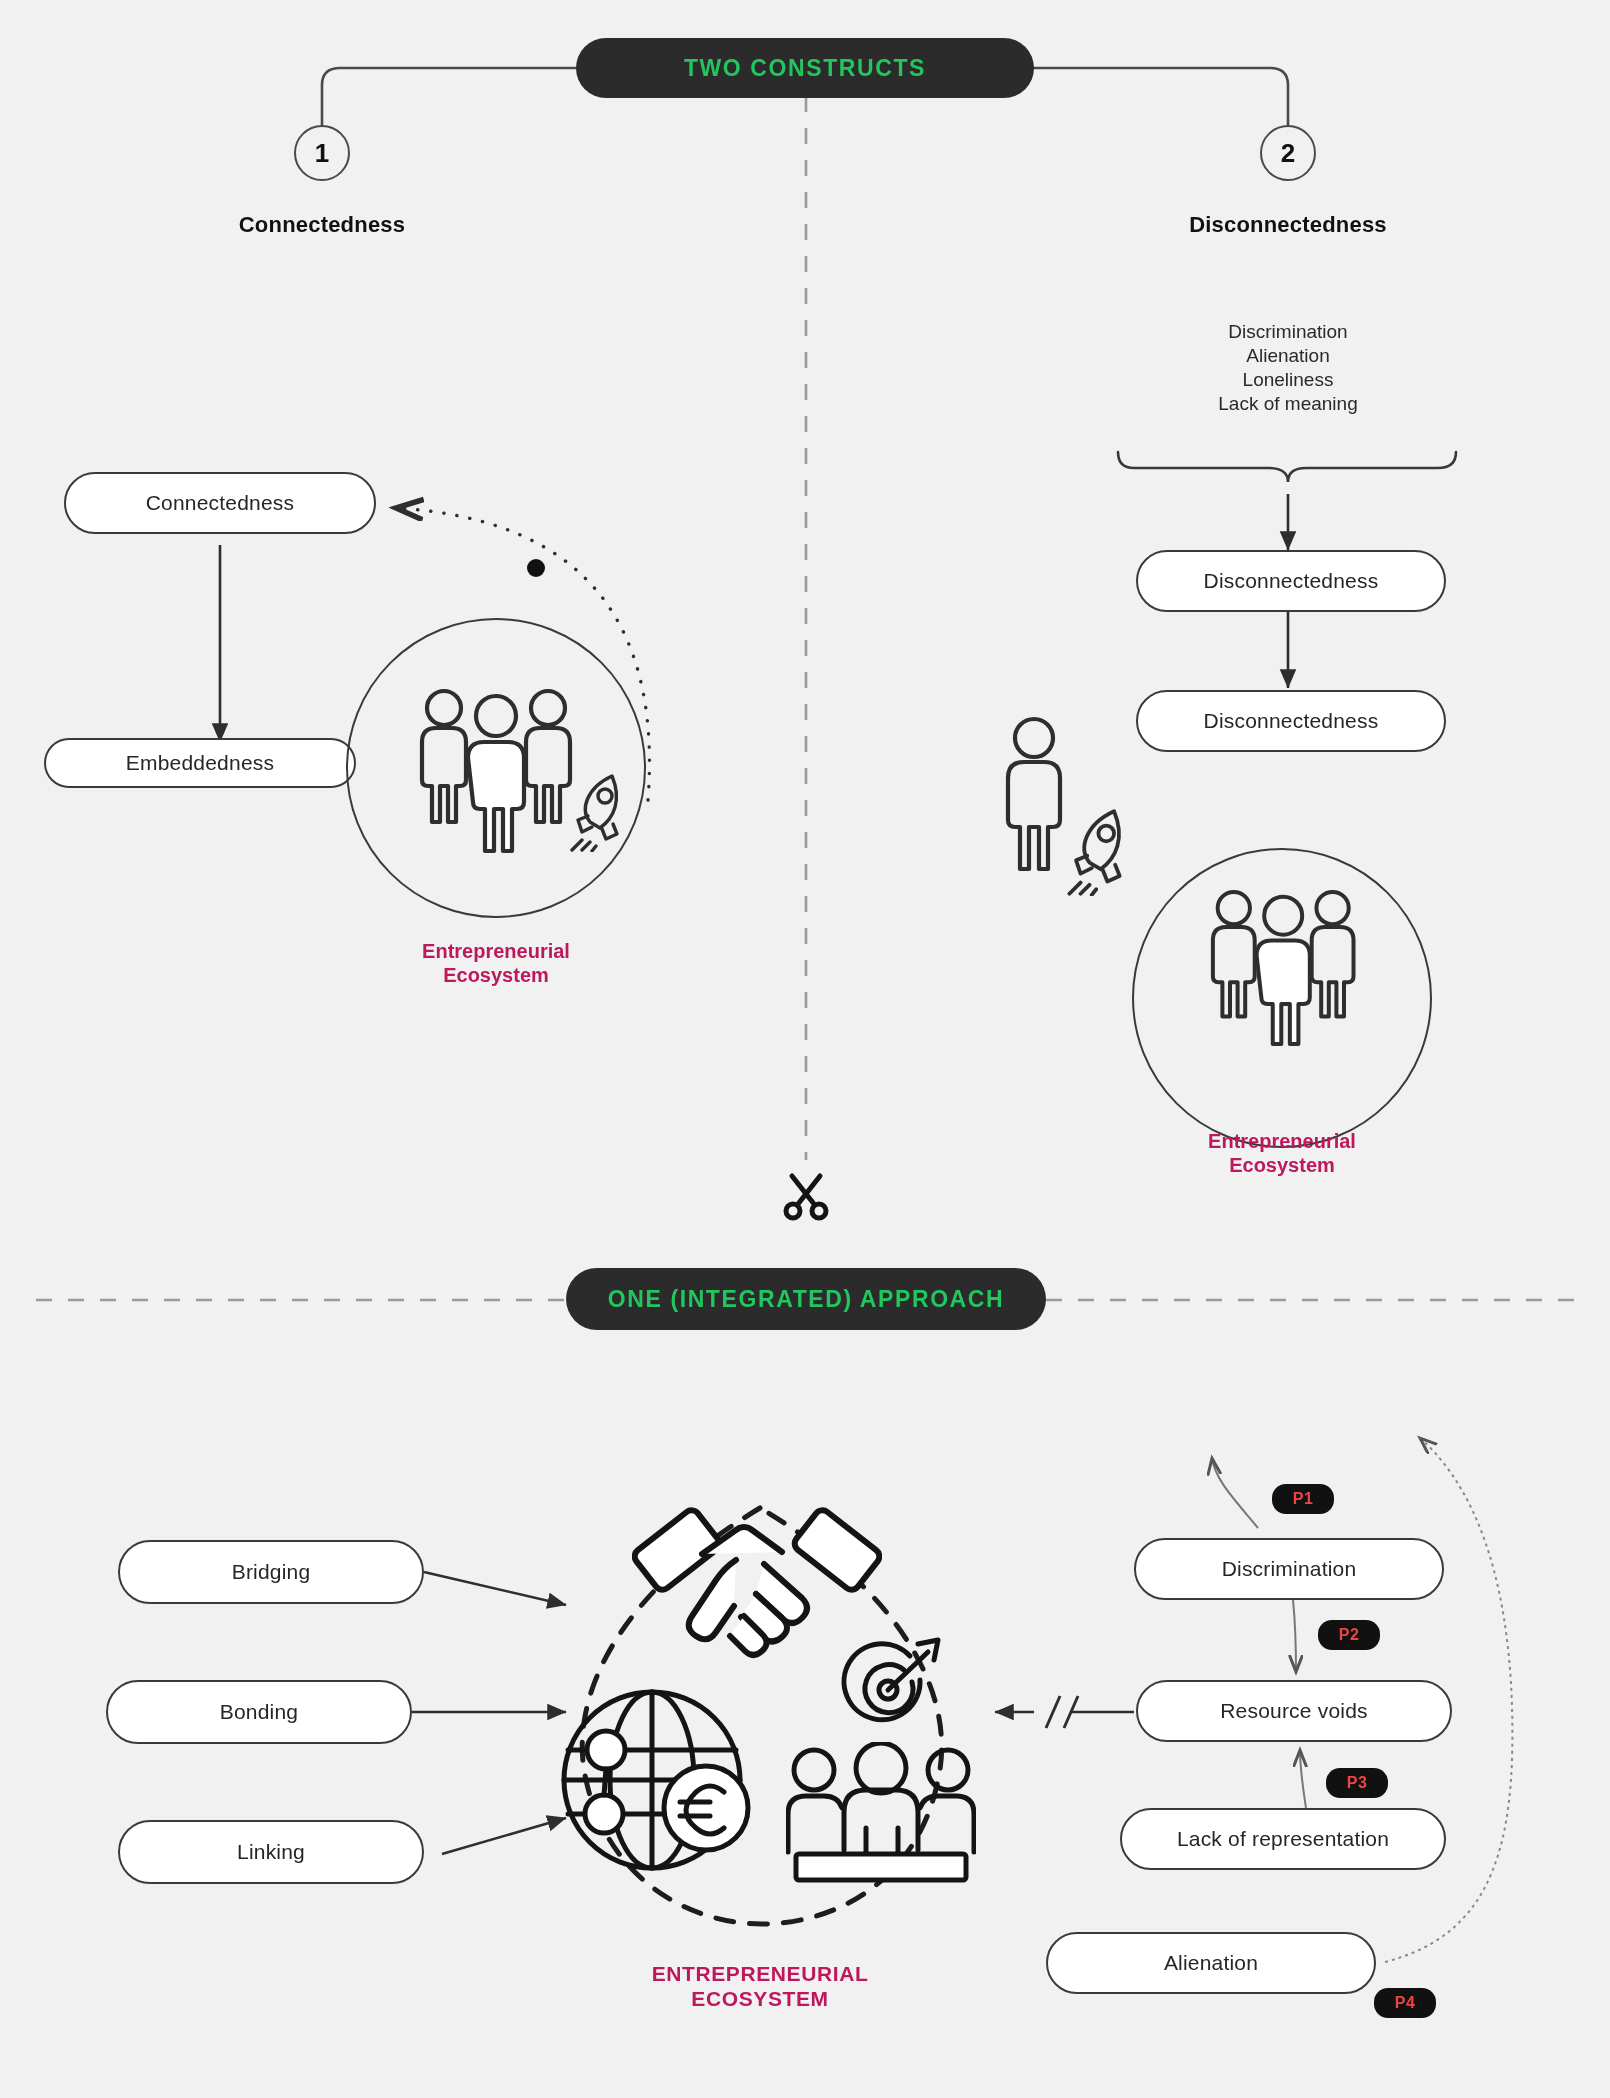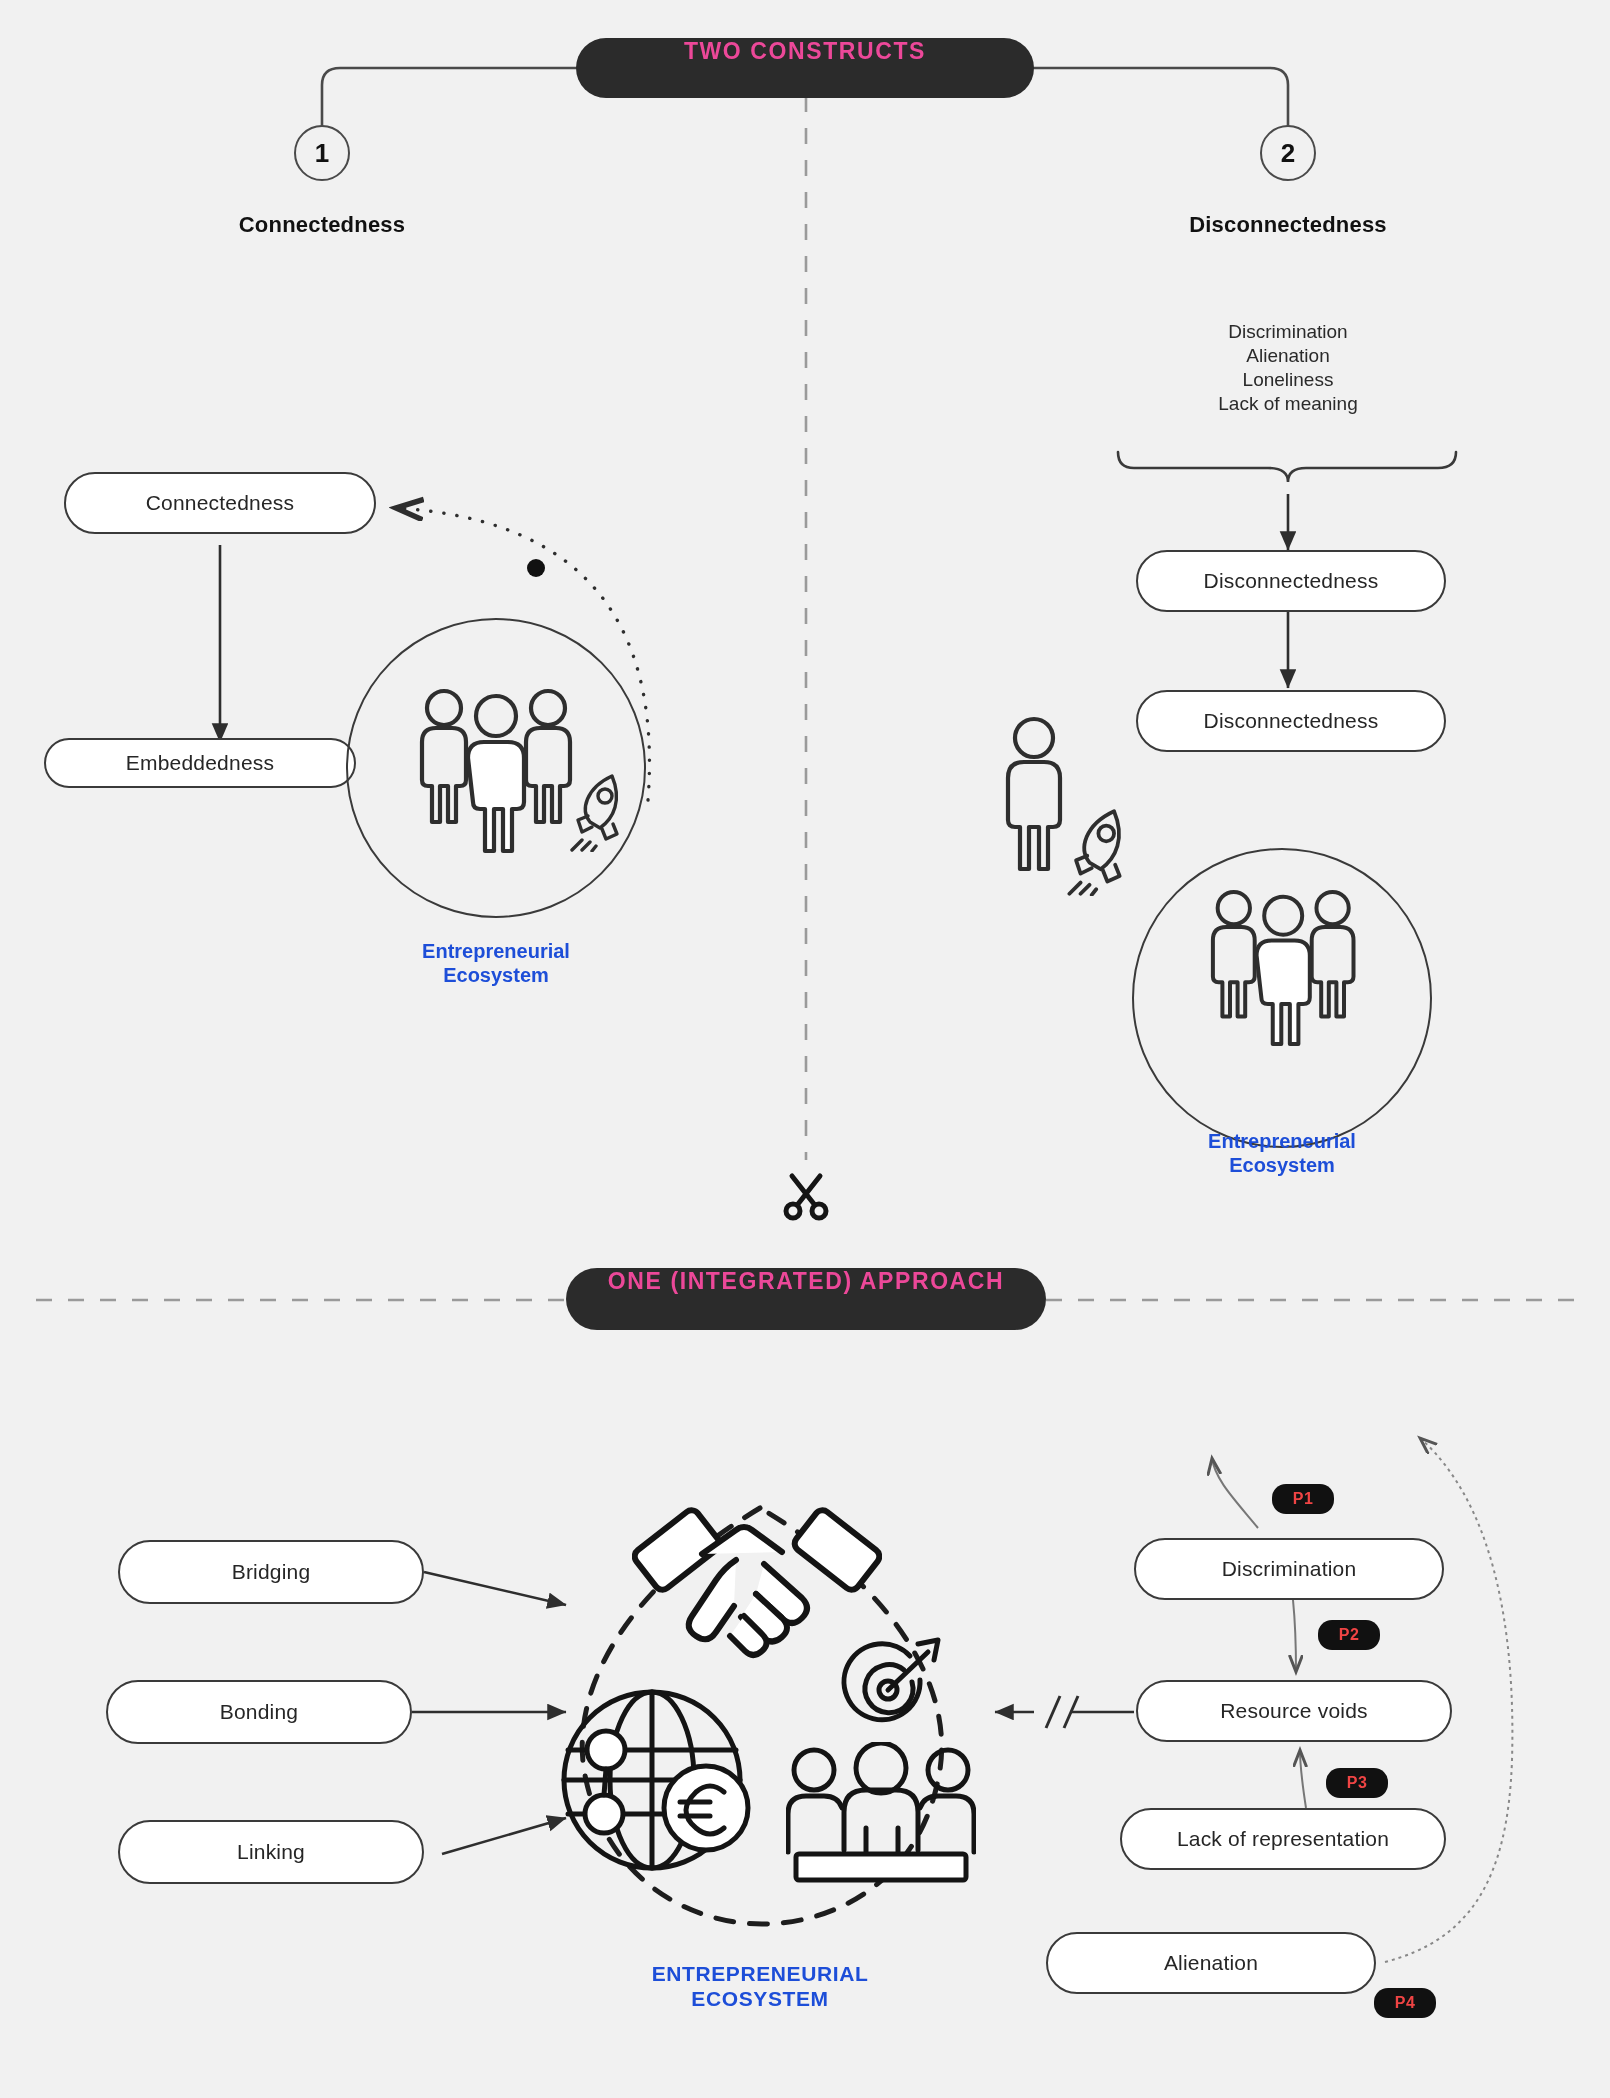"TWO CONSTRUCTS" .banner { align-items: none -> center; color: #ec4899 -> #22c55e }
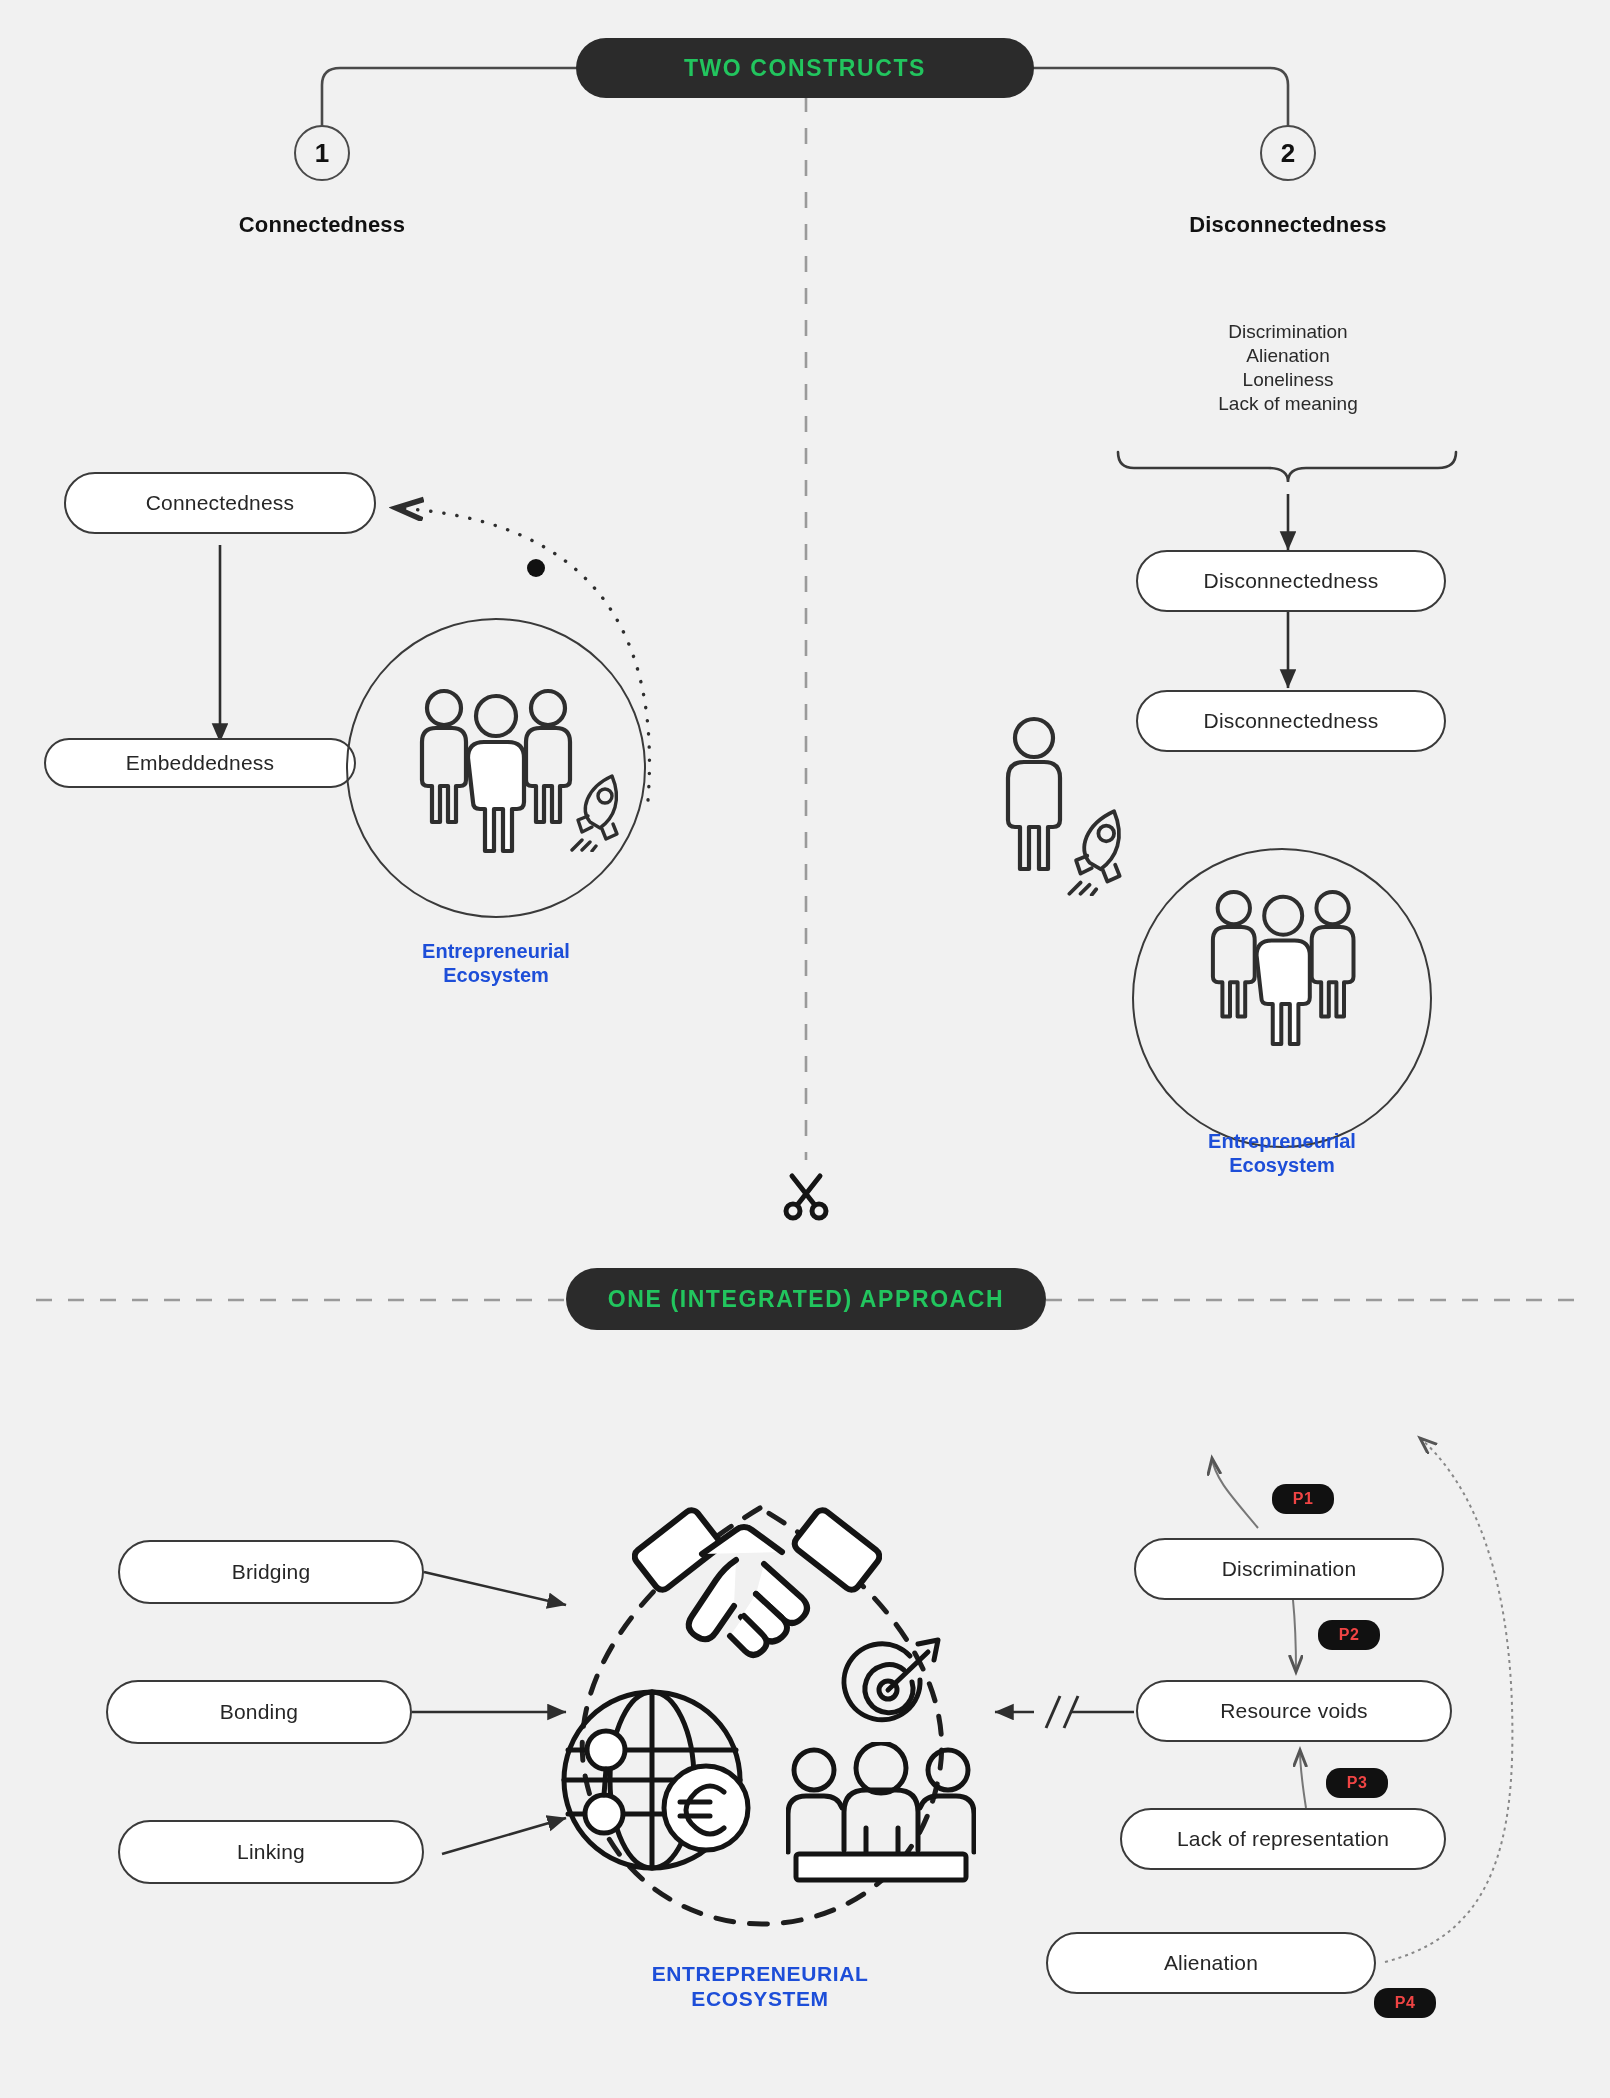"Entrepreneurial" .captionbold { color: #1d4ed8 -> #be185d }
